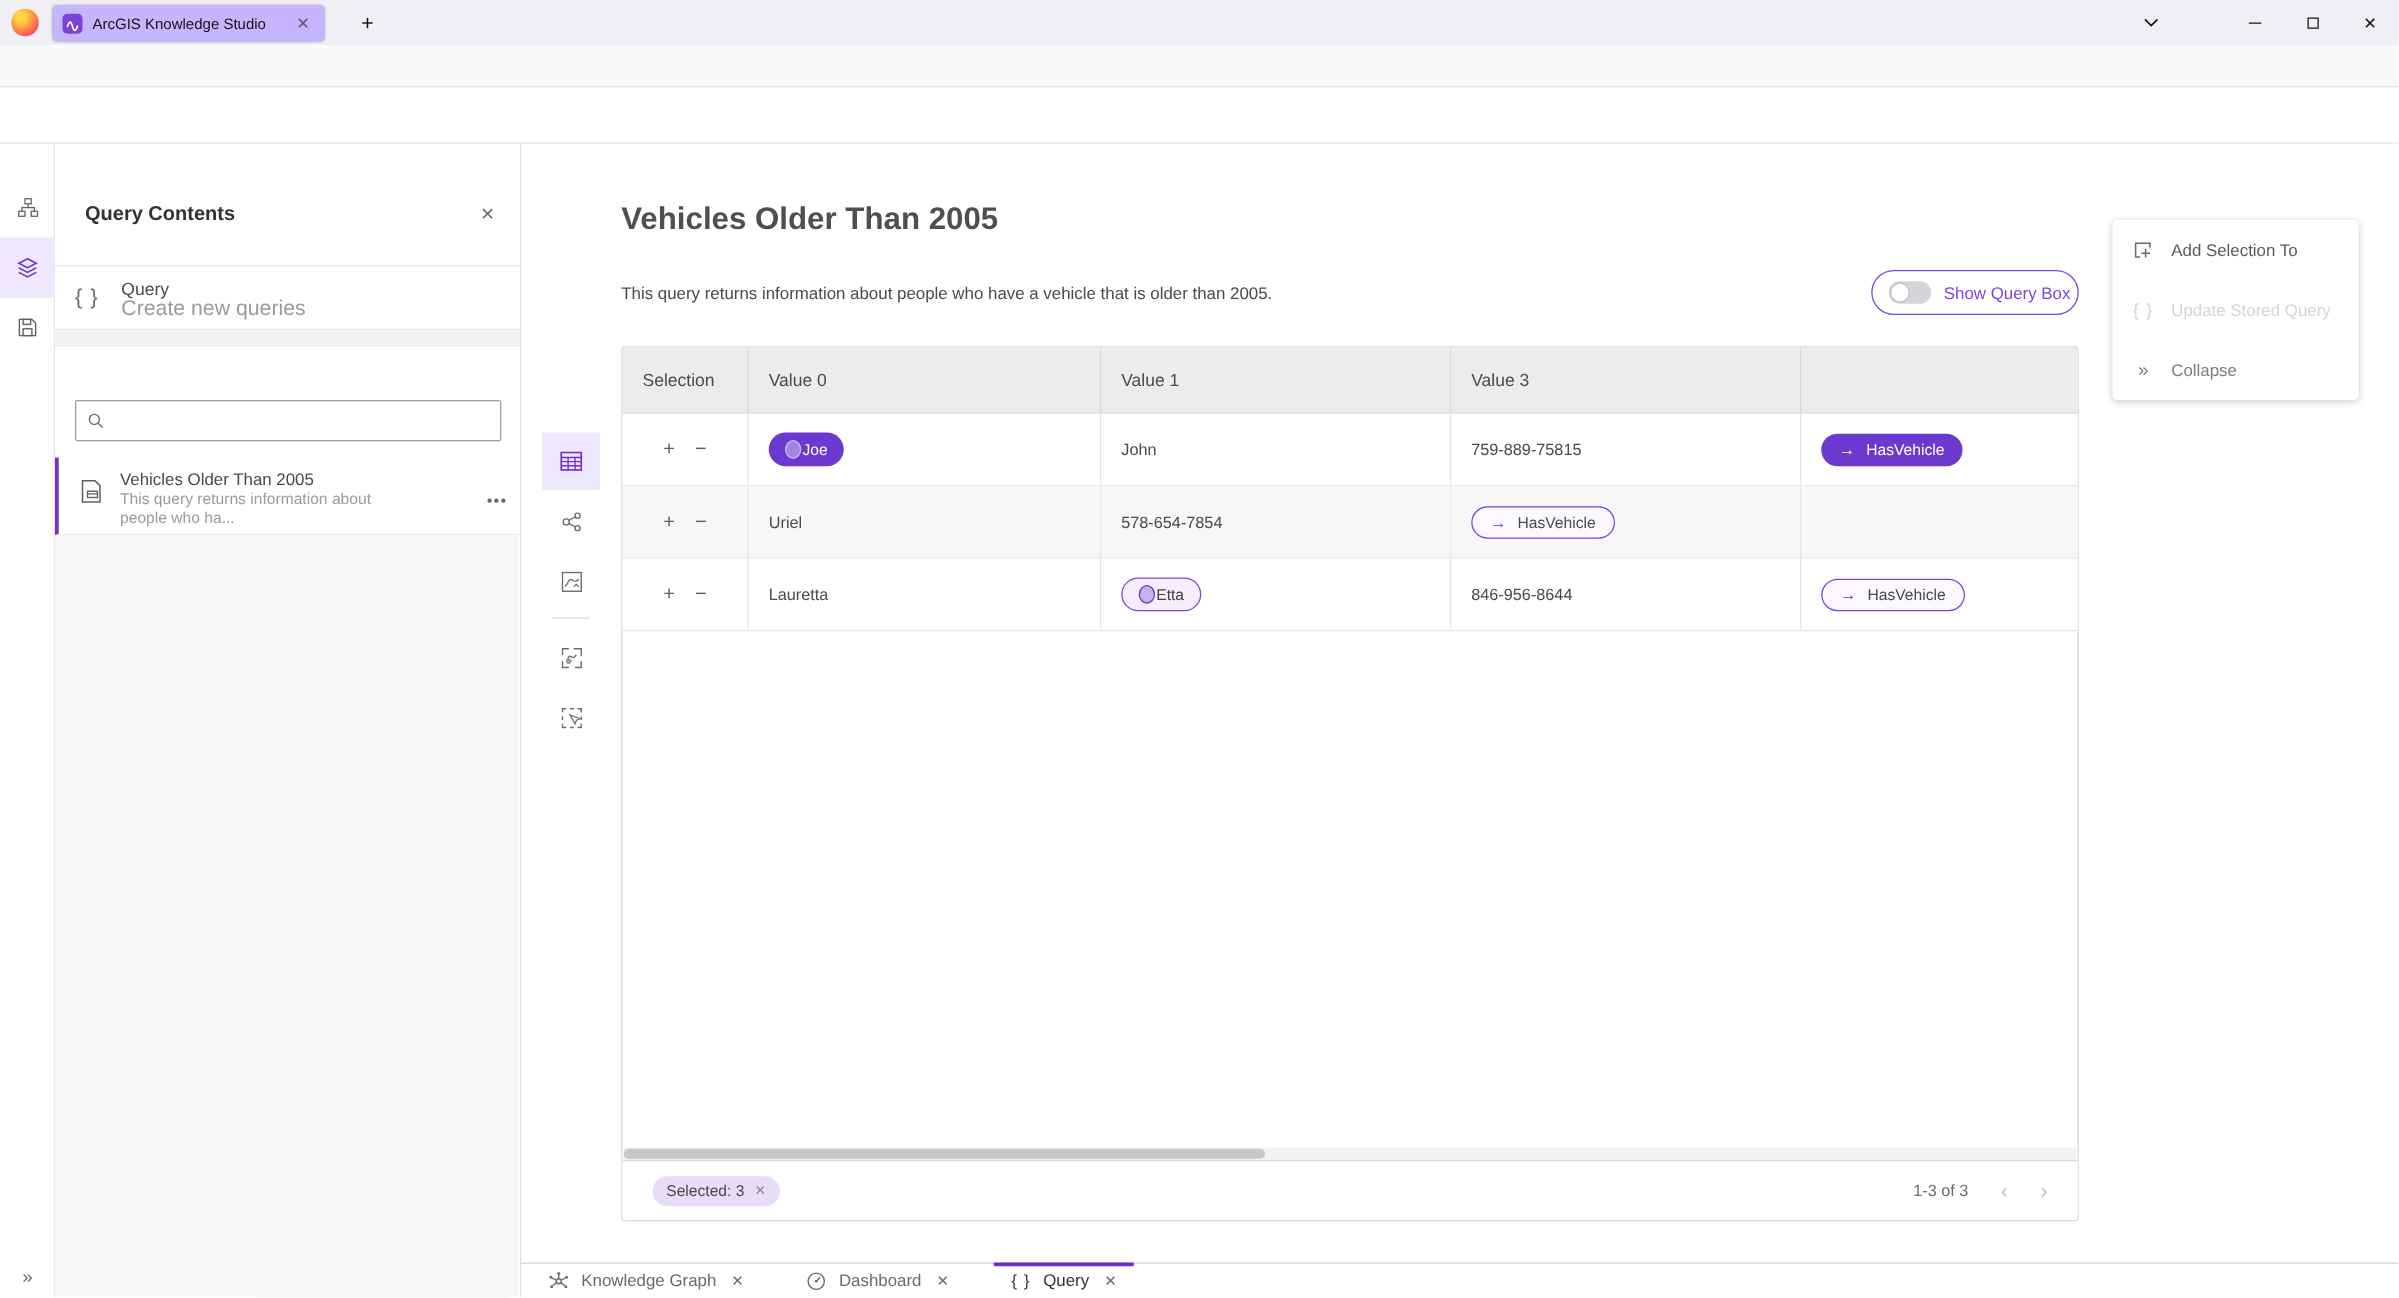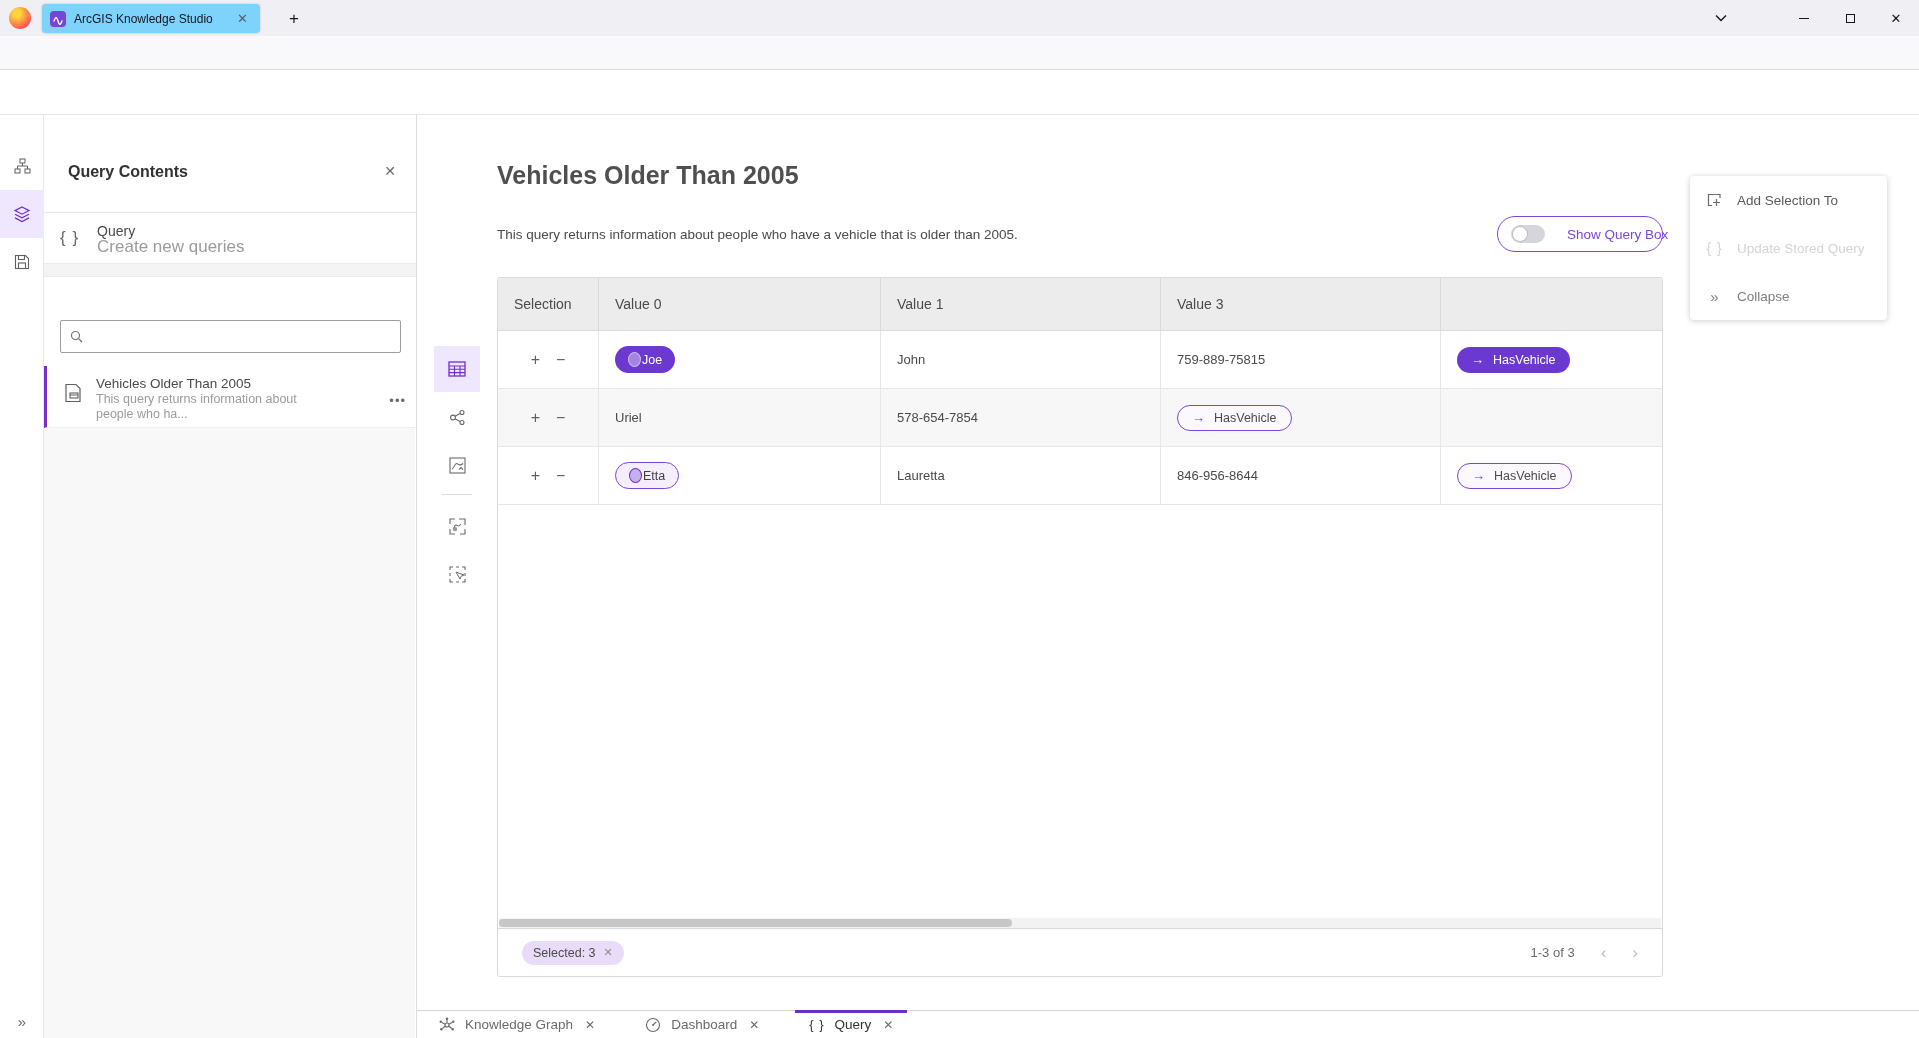"ArcGIS Knowledge Studio" .btab { background: #7dd3fc -> #c4b5fd }
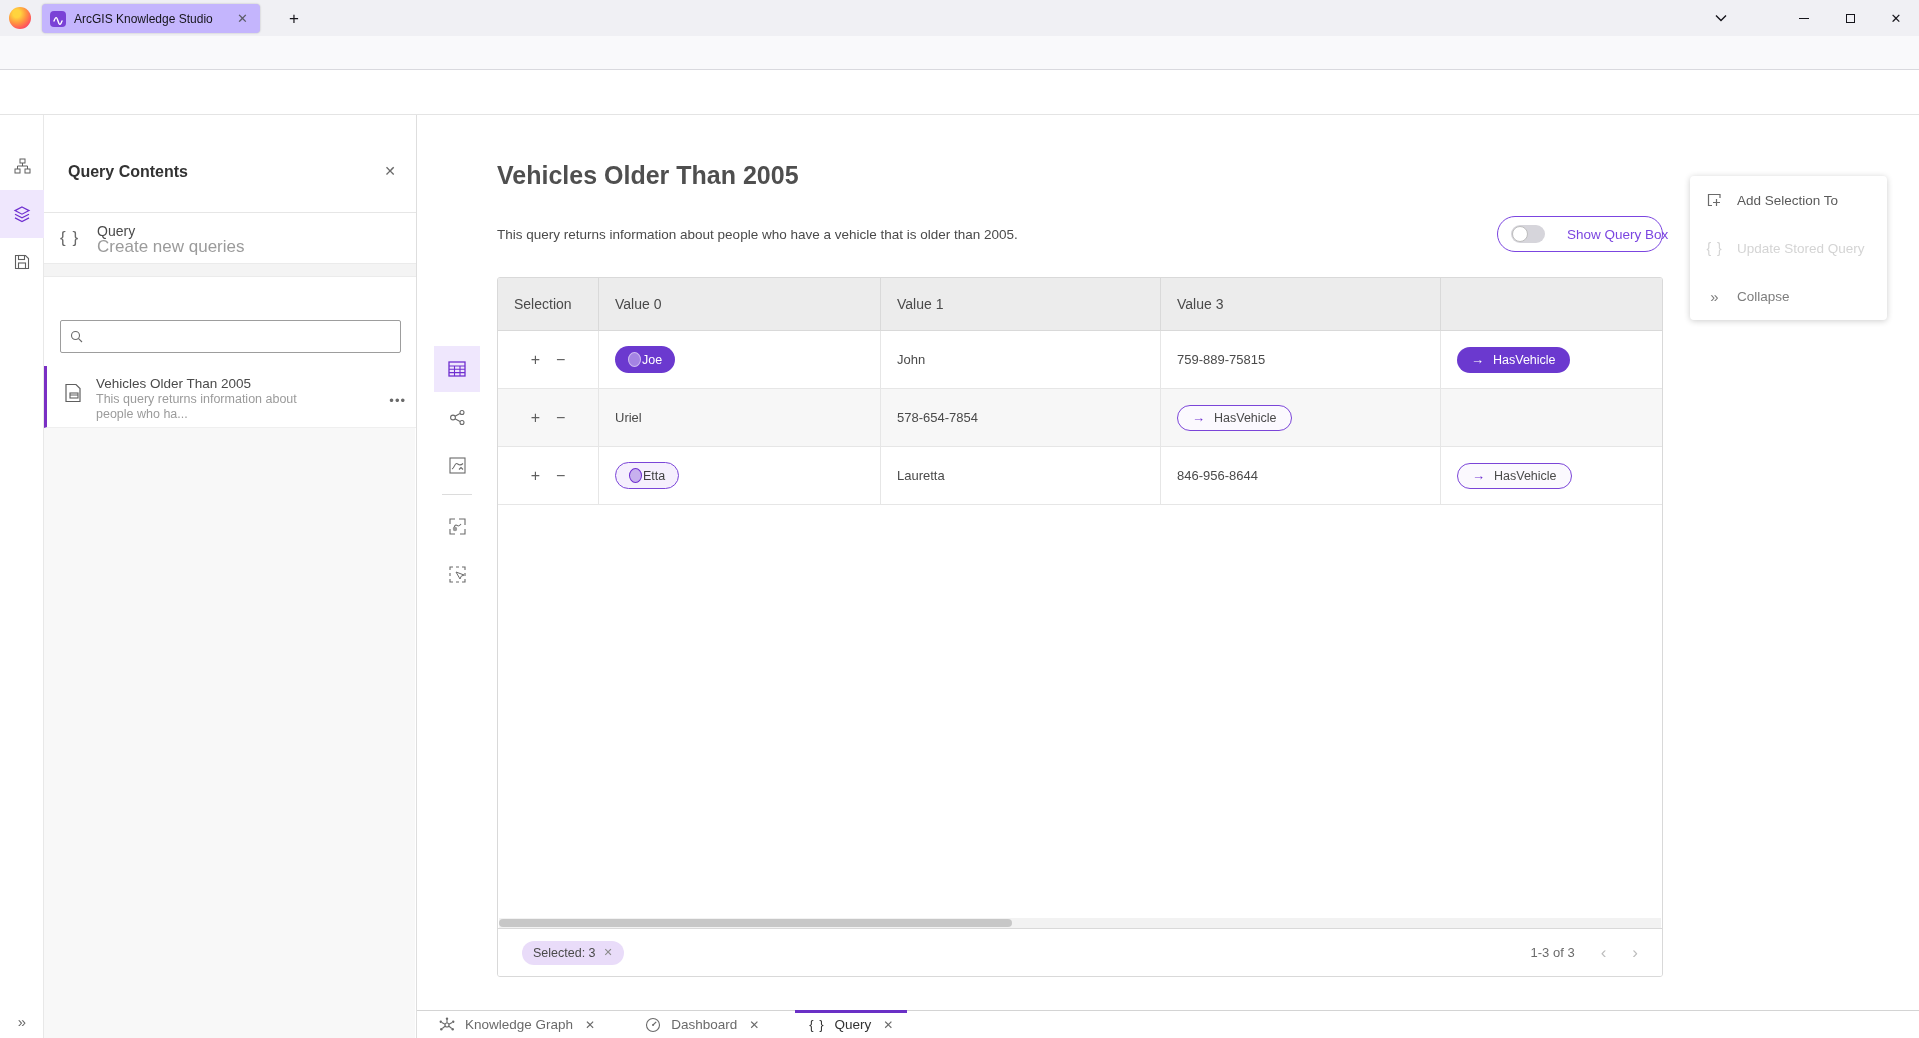"Show Query Box" .toggle-pill { gap: 22px -> 10px }
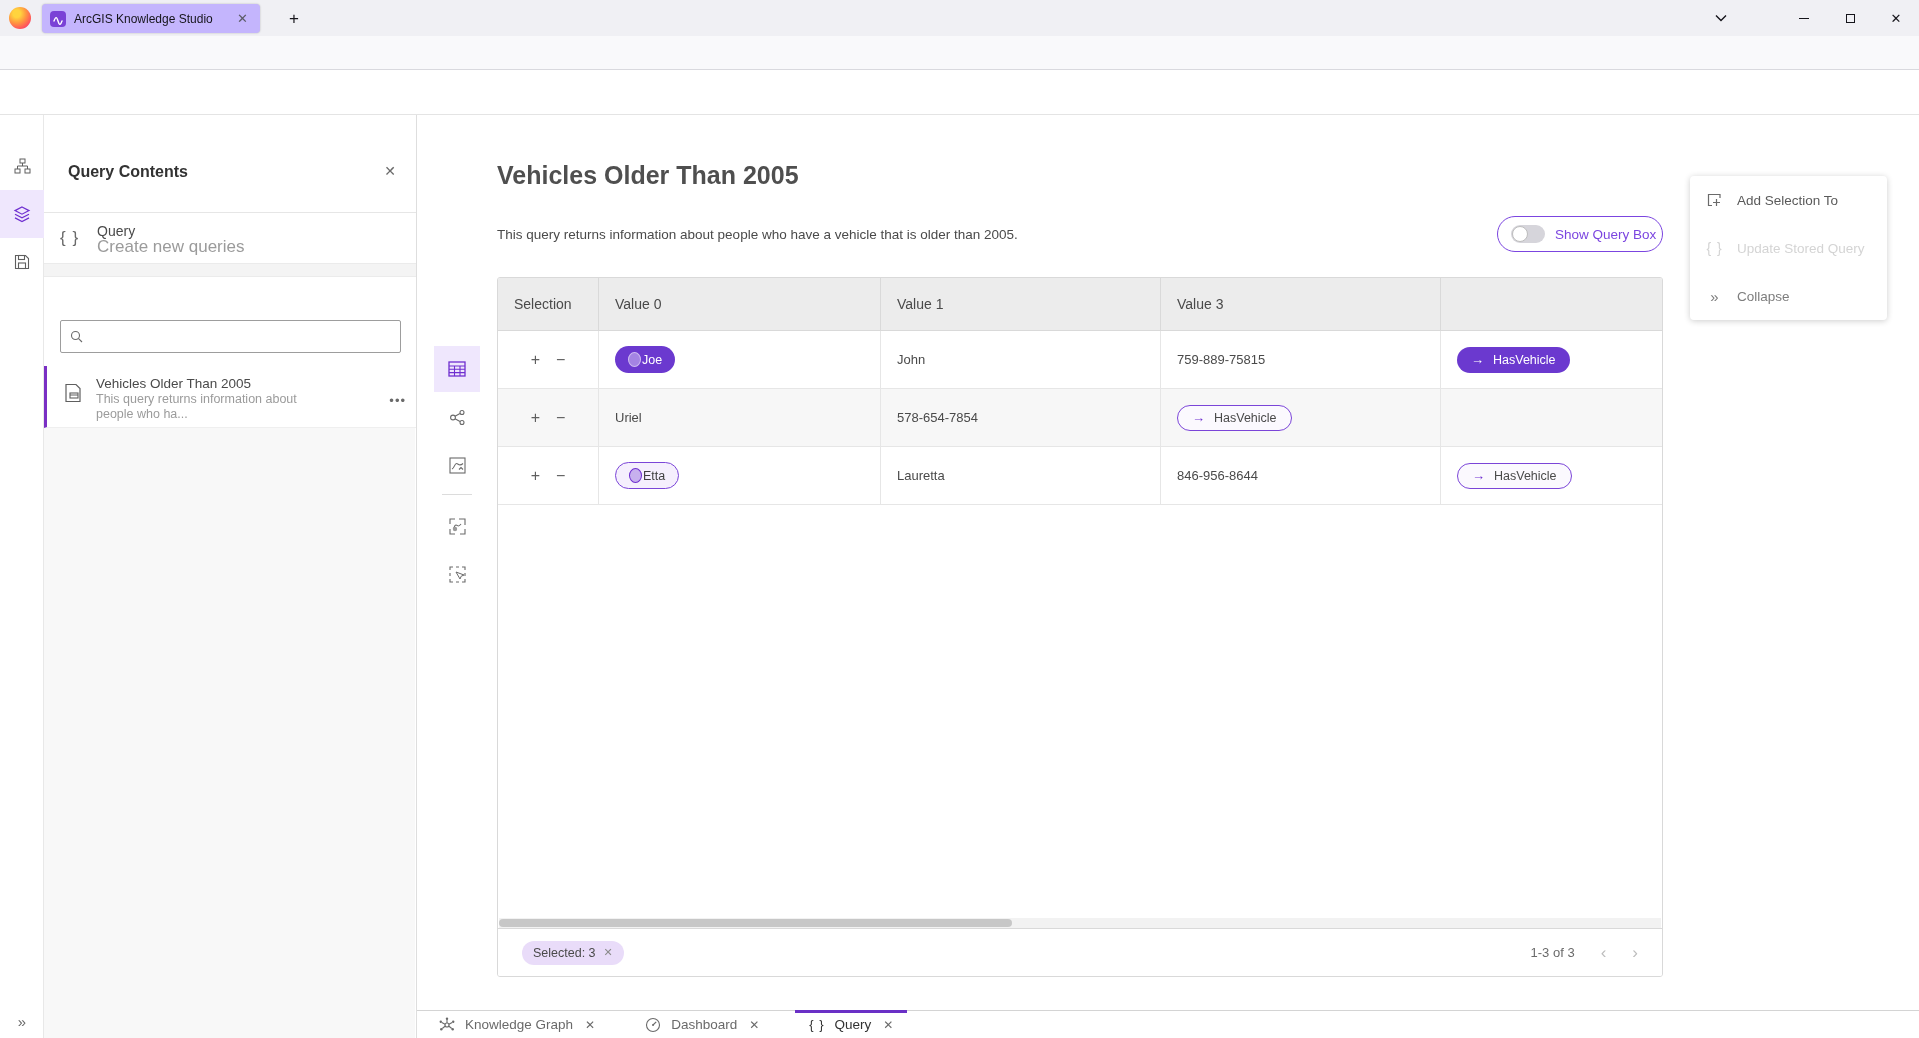"Etta" div.td { order: before "Lauretta" -> after "Lauretta" }
